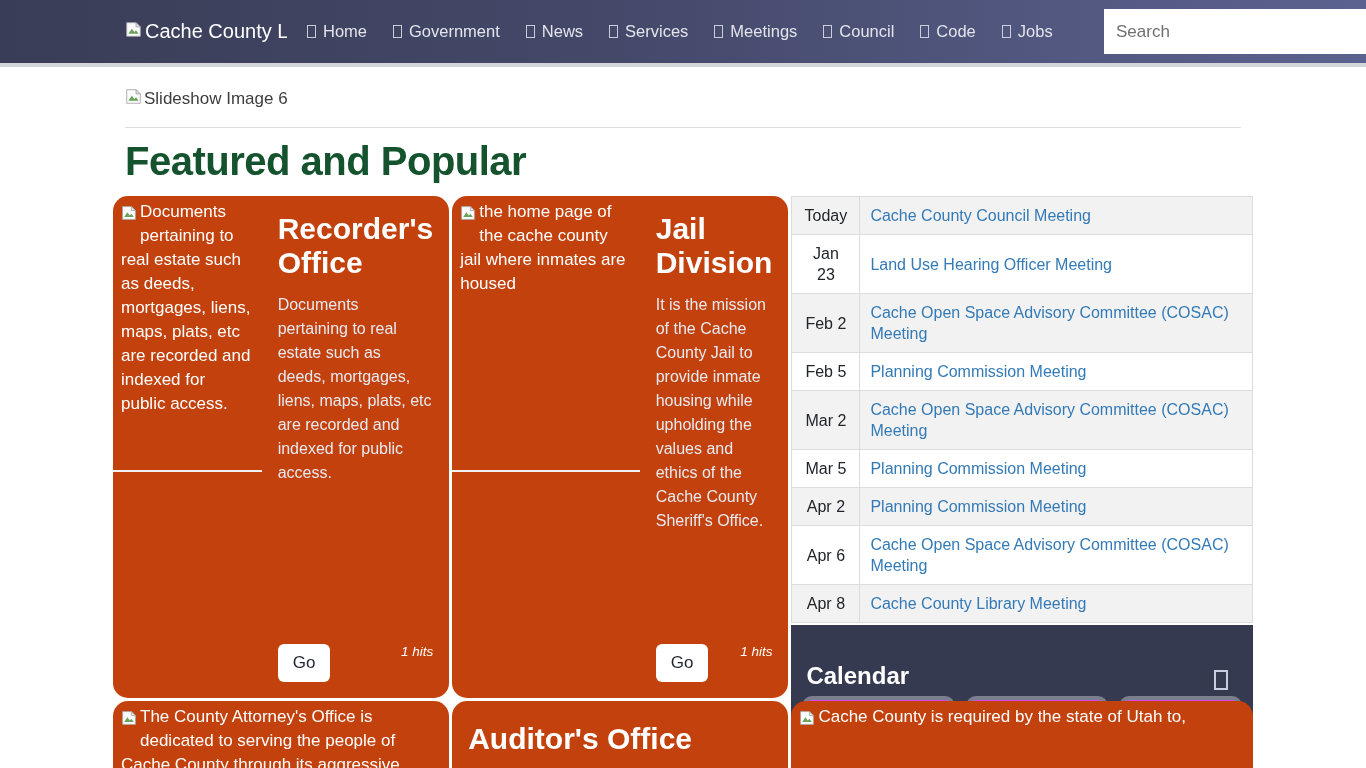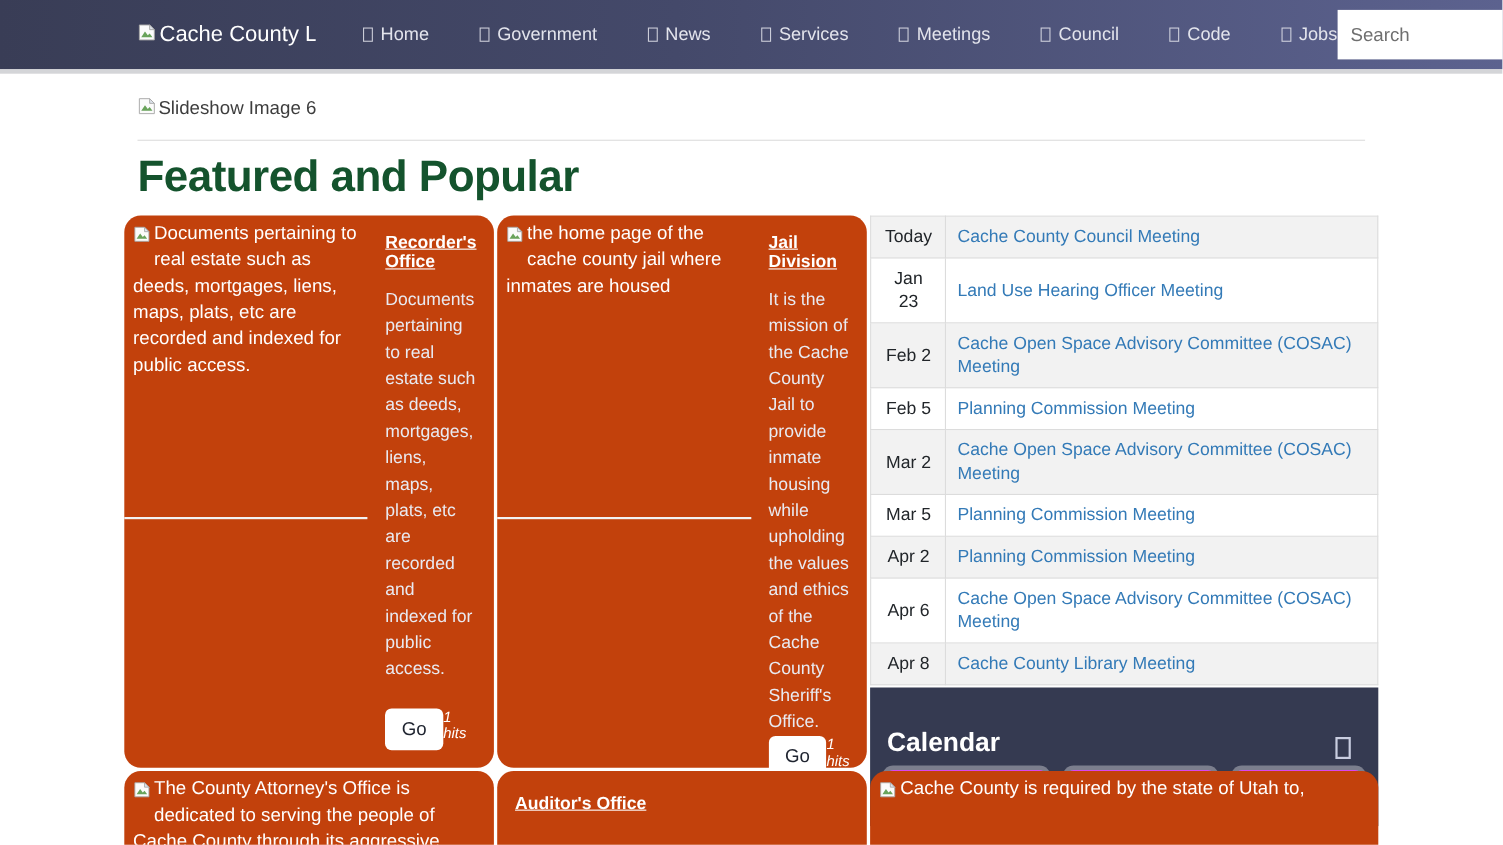"Home" .nav-list { gap: 46px -> 26px; margin-left: 43px -> 20px }
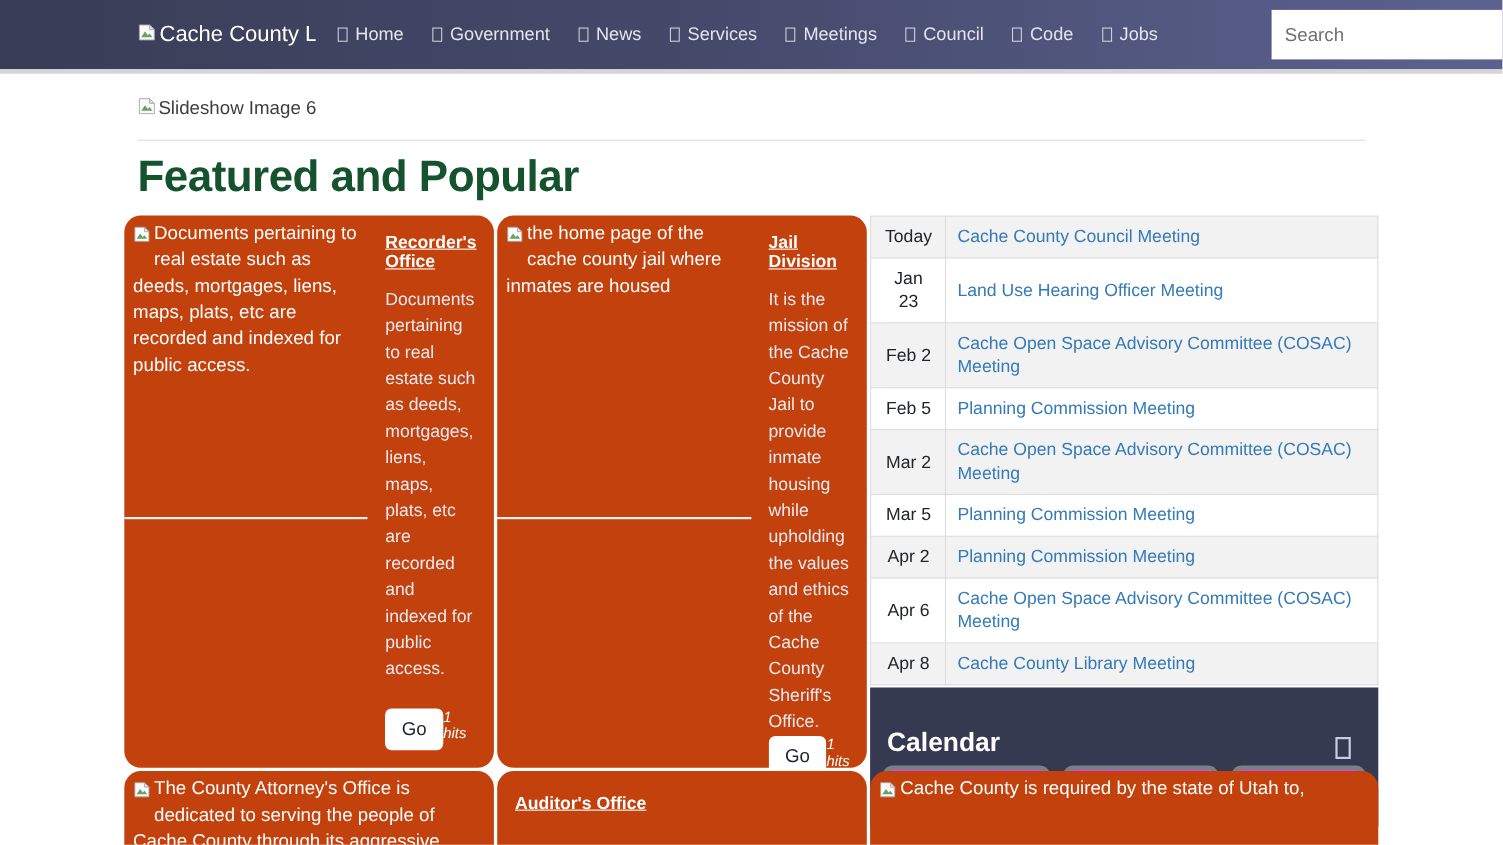"Search" .search-input { width: 210px -> 262px }
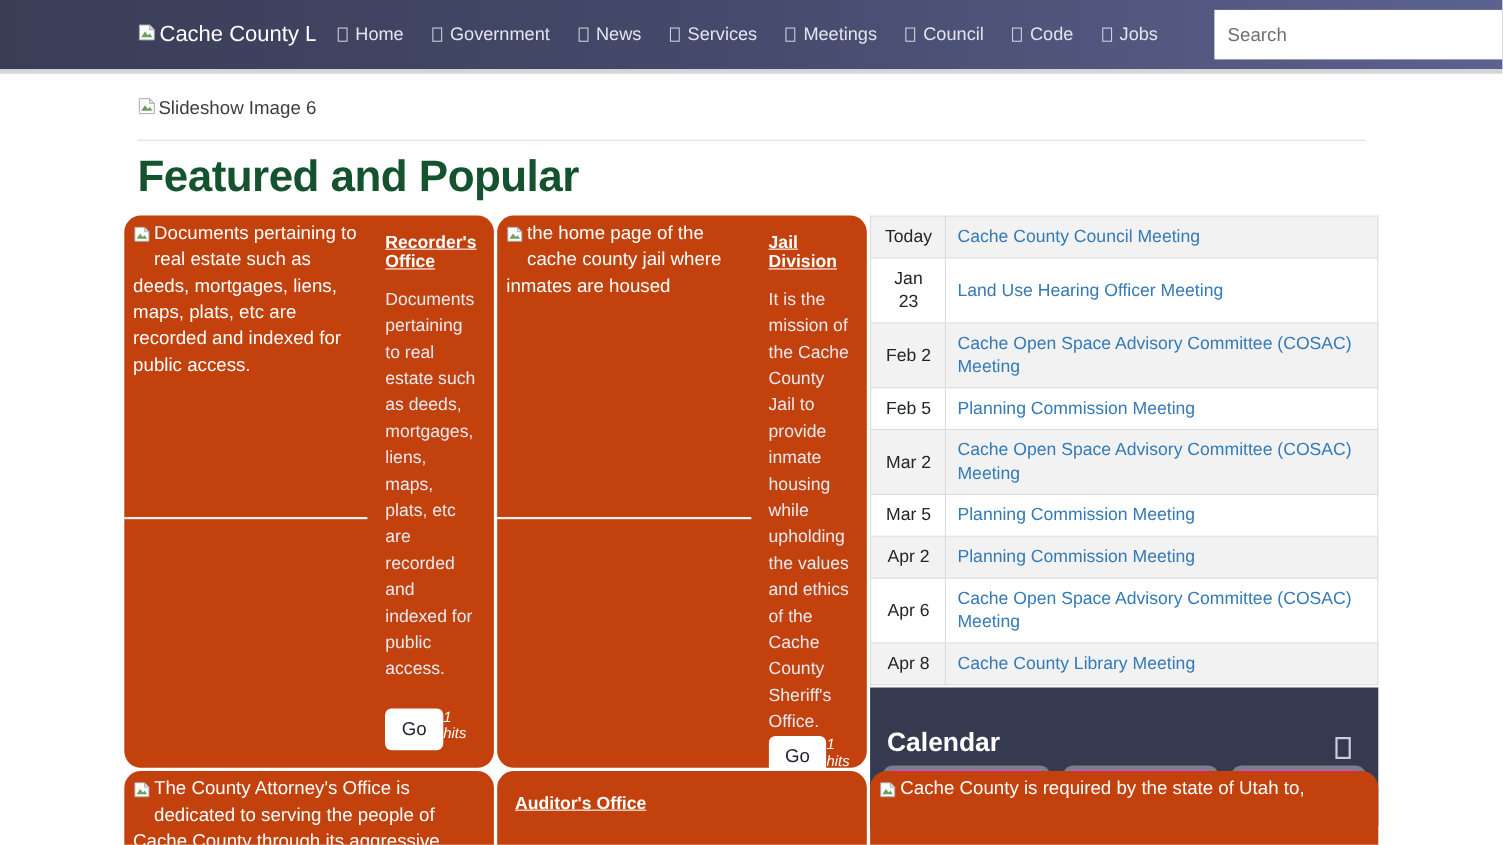"Recorder's Office" .card-title { font-size: 16px -> 30px; text-decoration: underline -> none }
